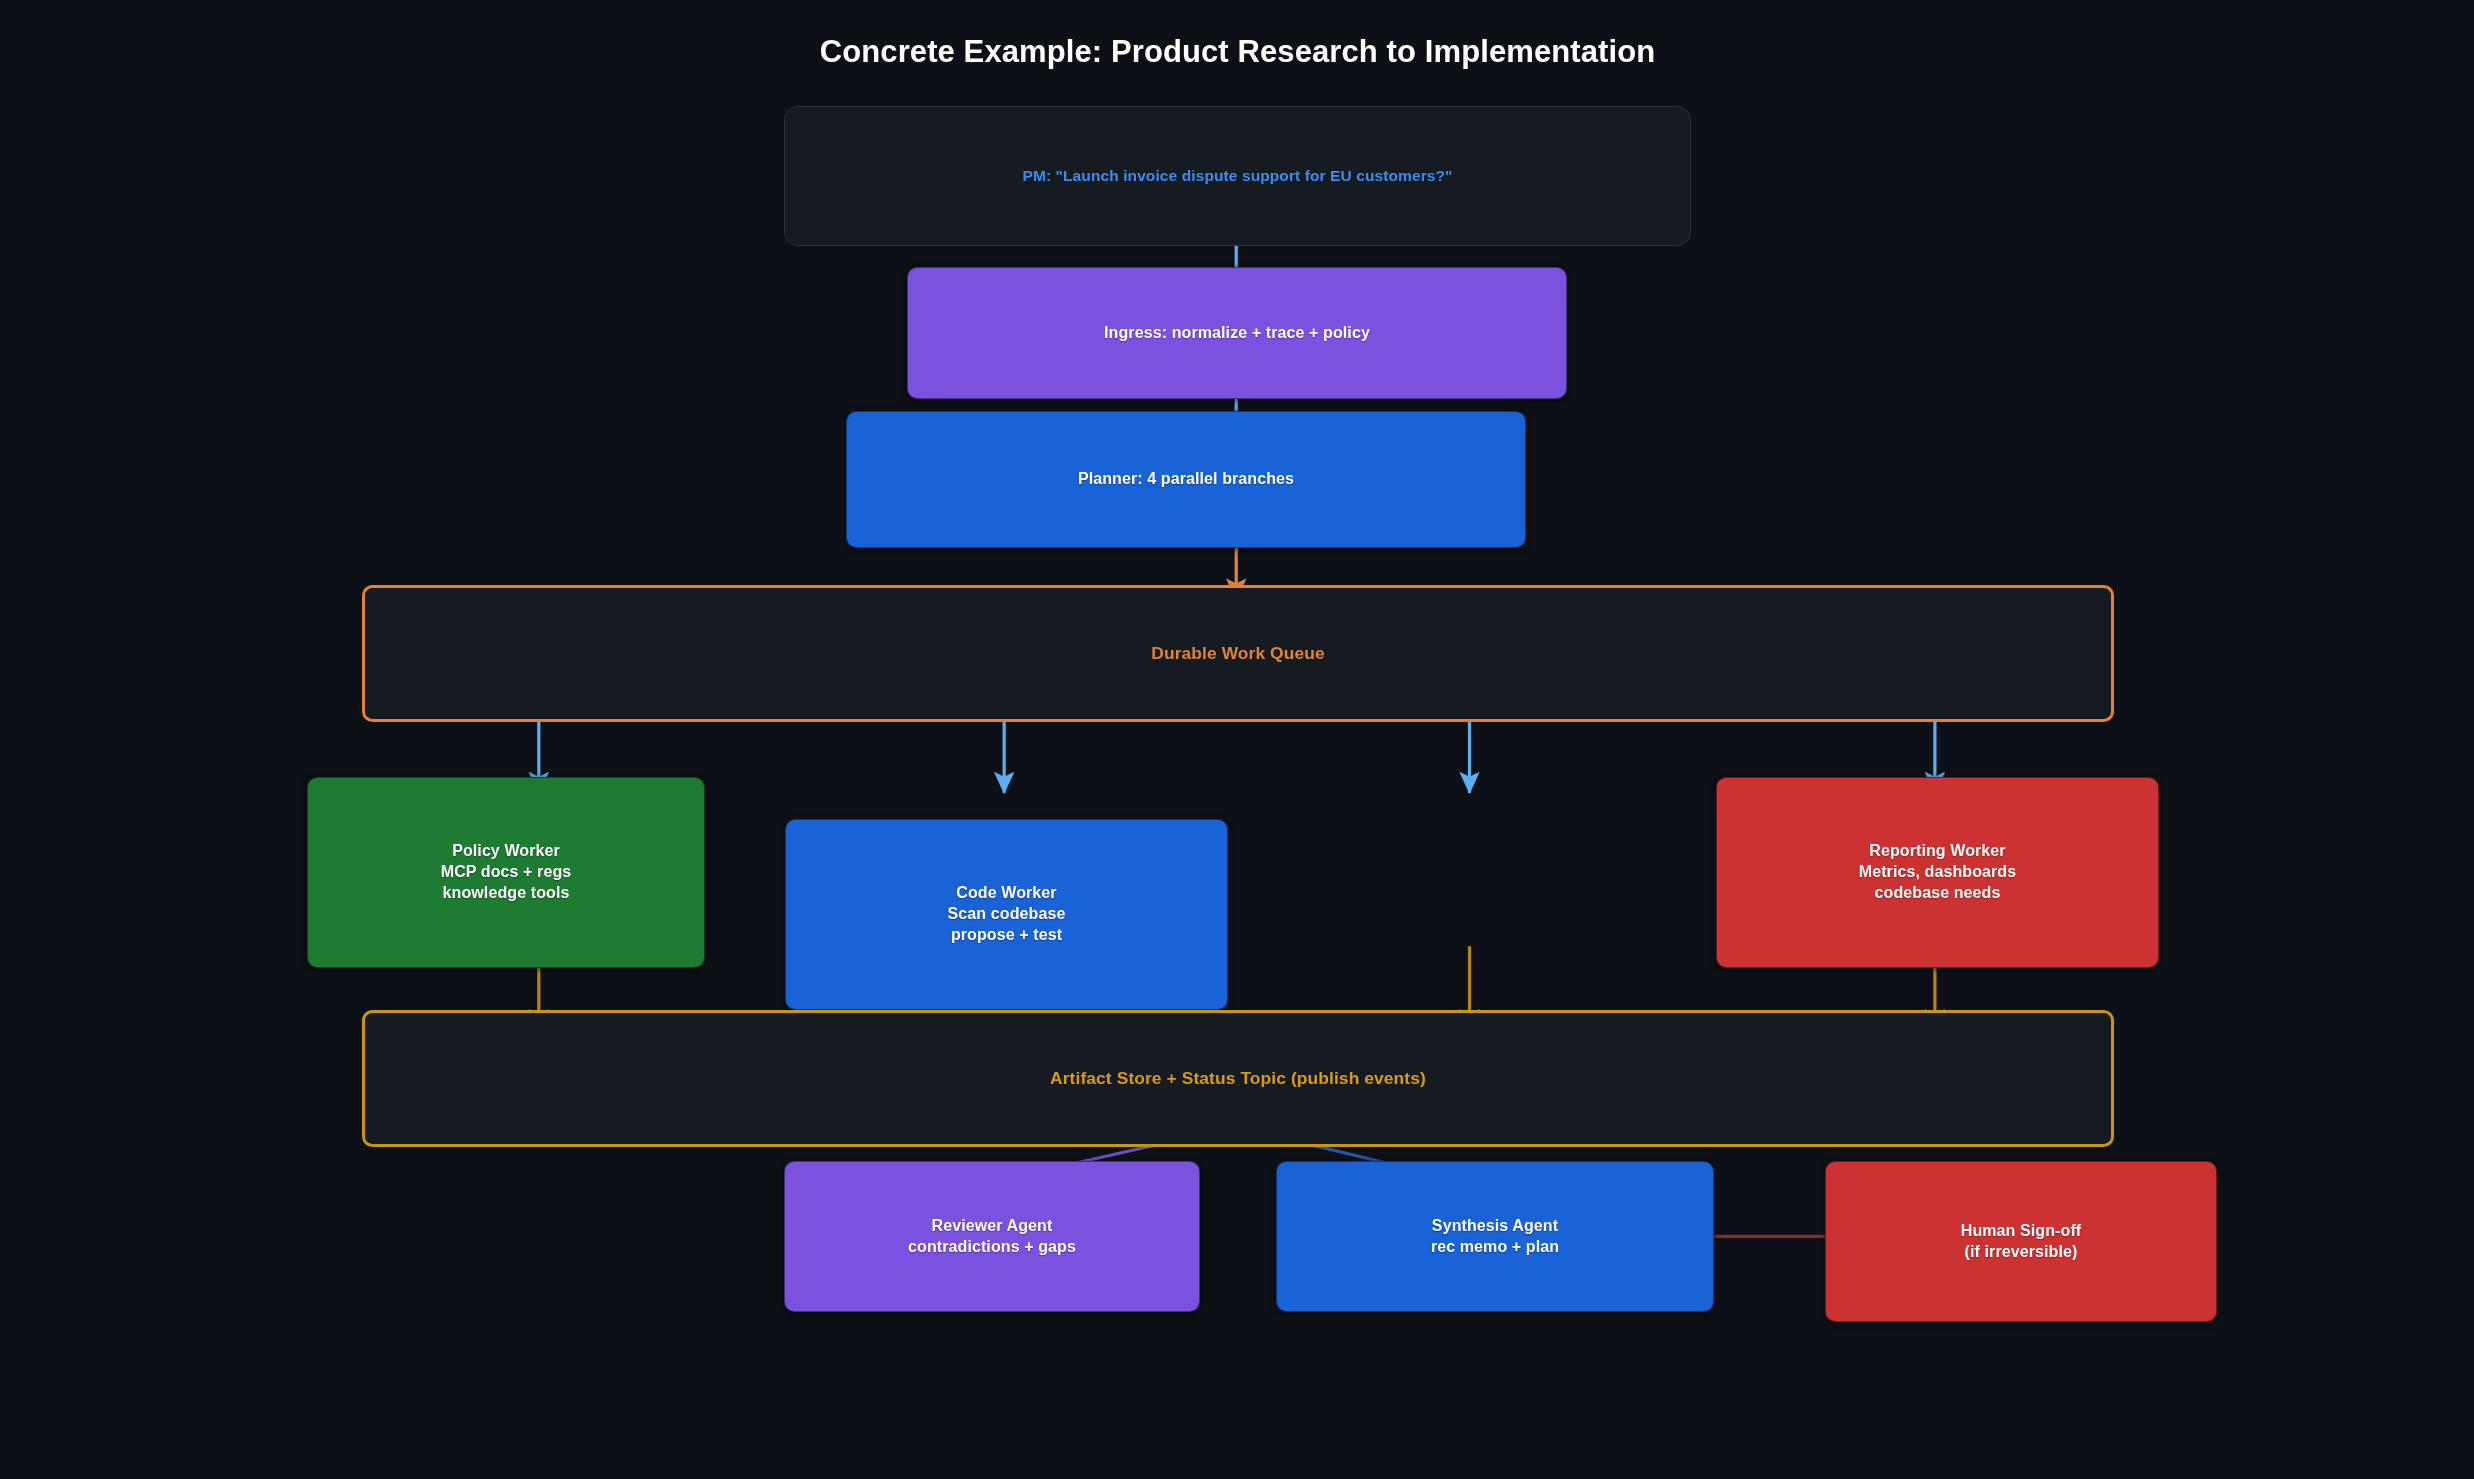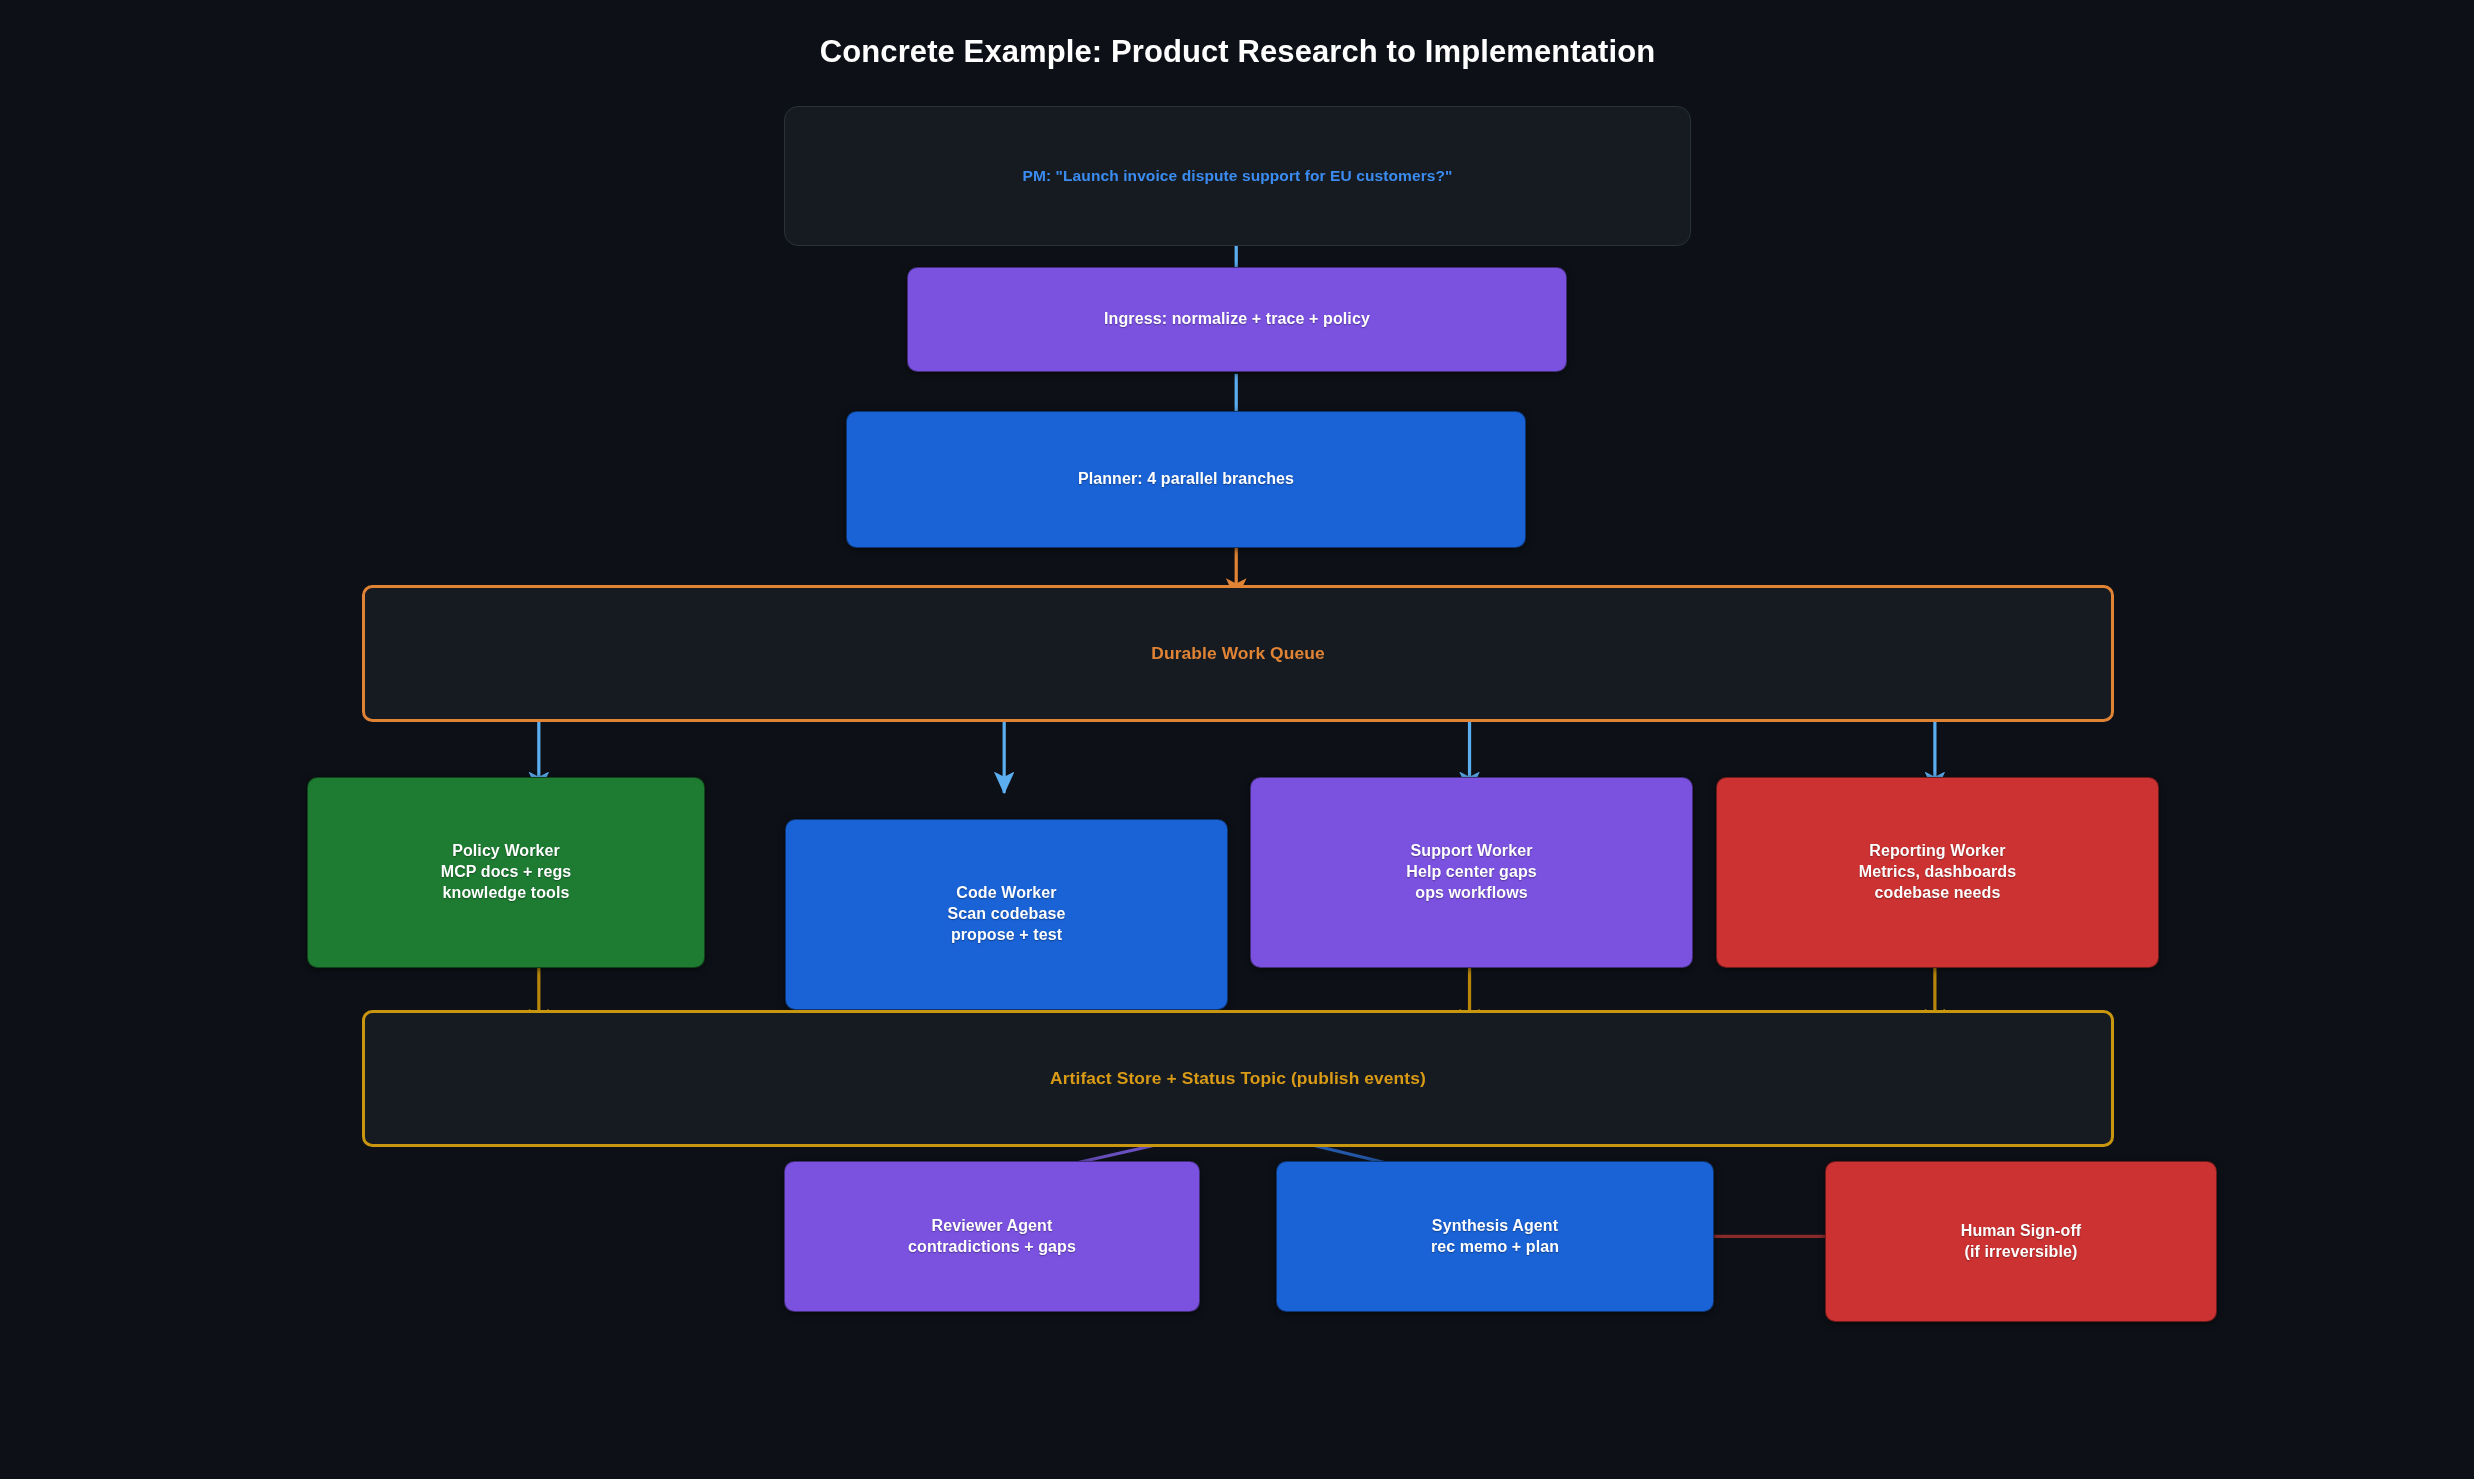"Ingress: normalize + trace +" div.node { height: 105px -> 132px }
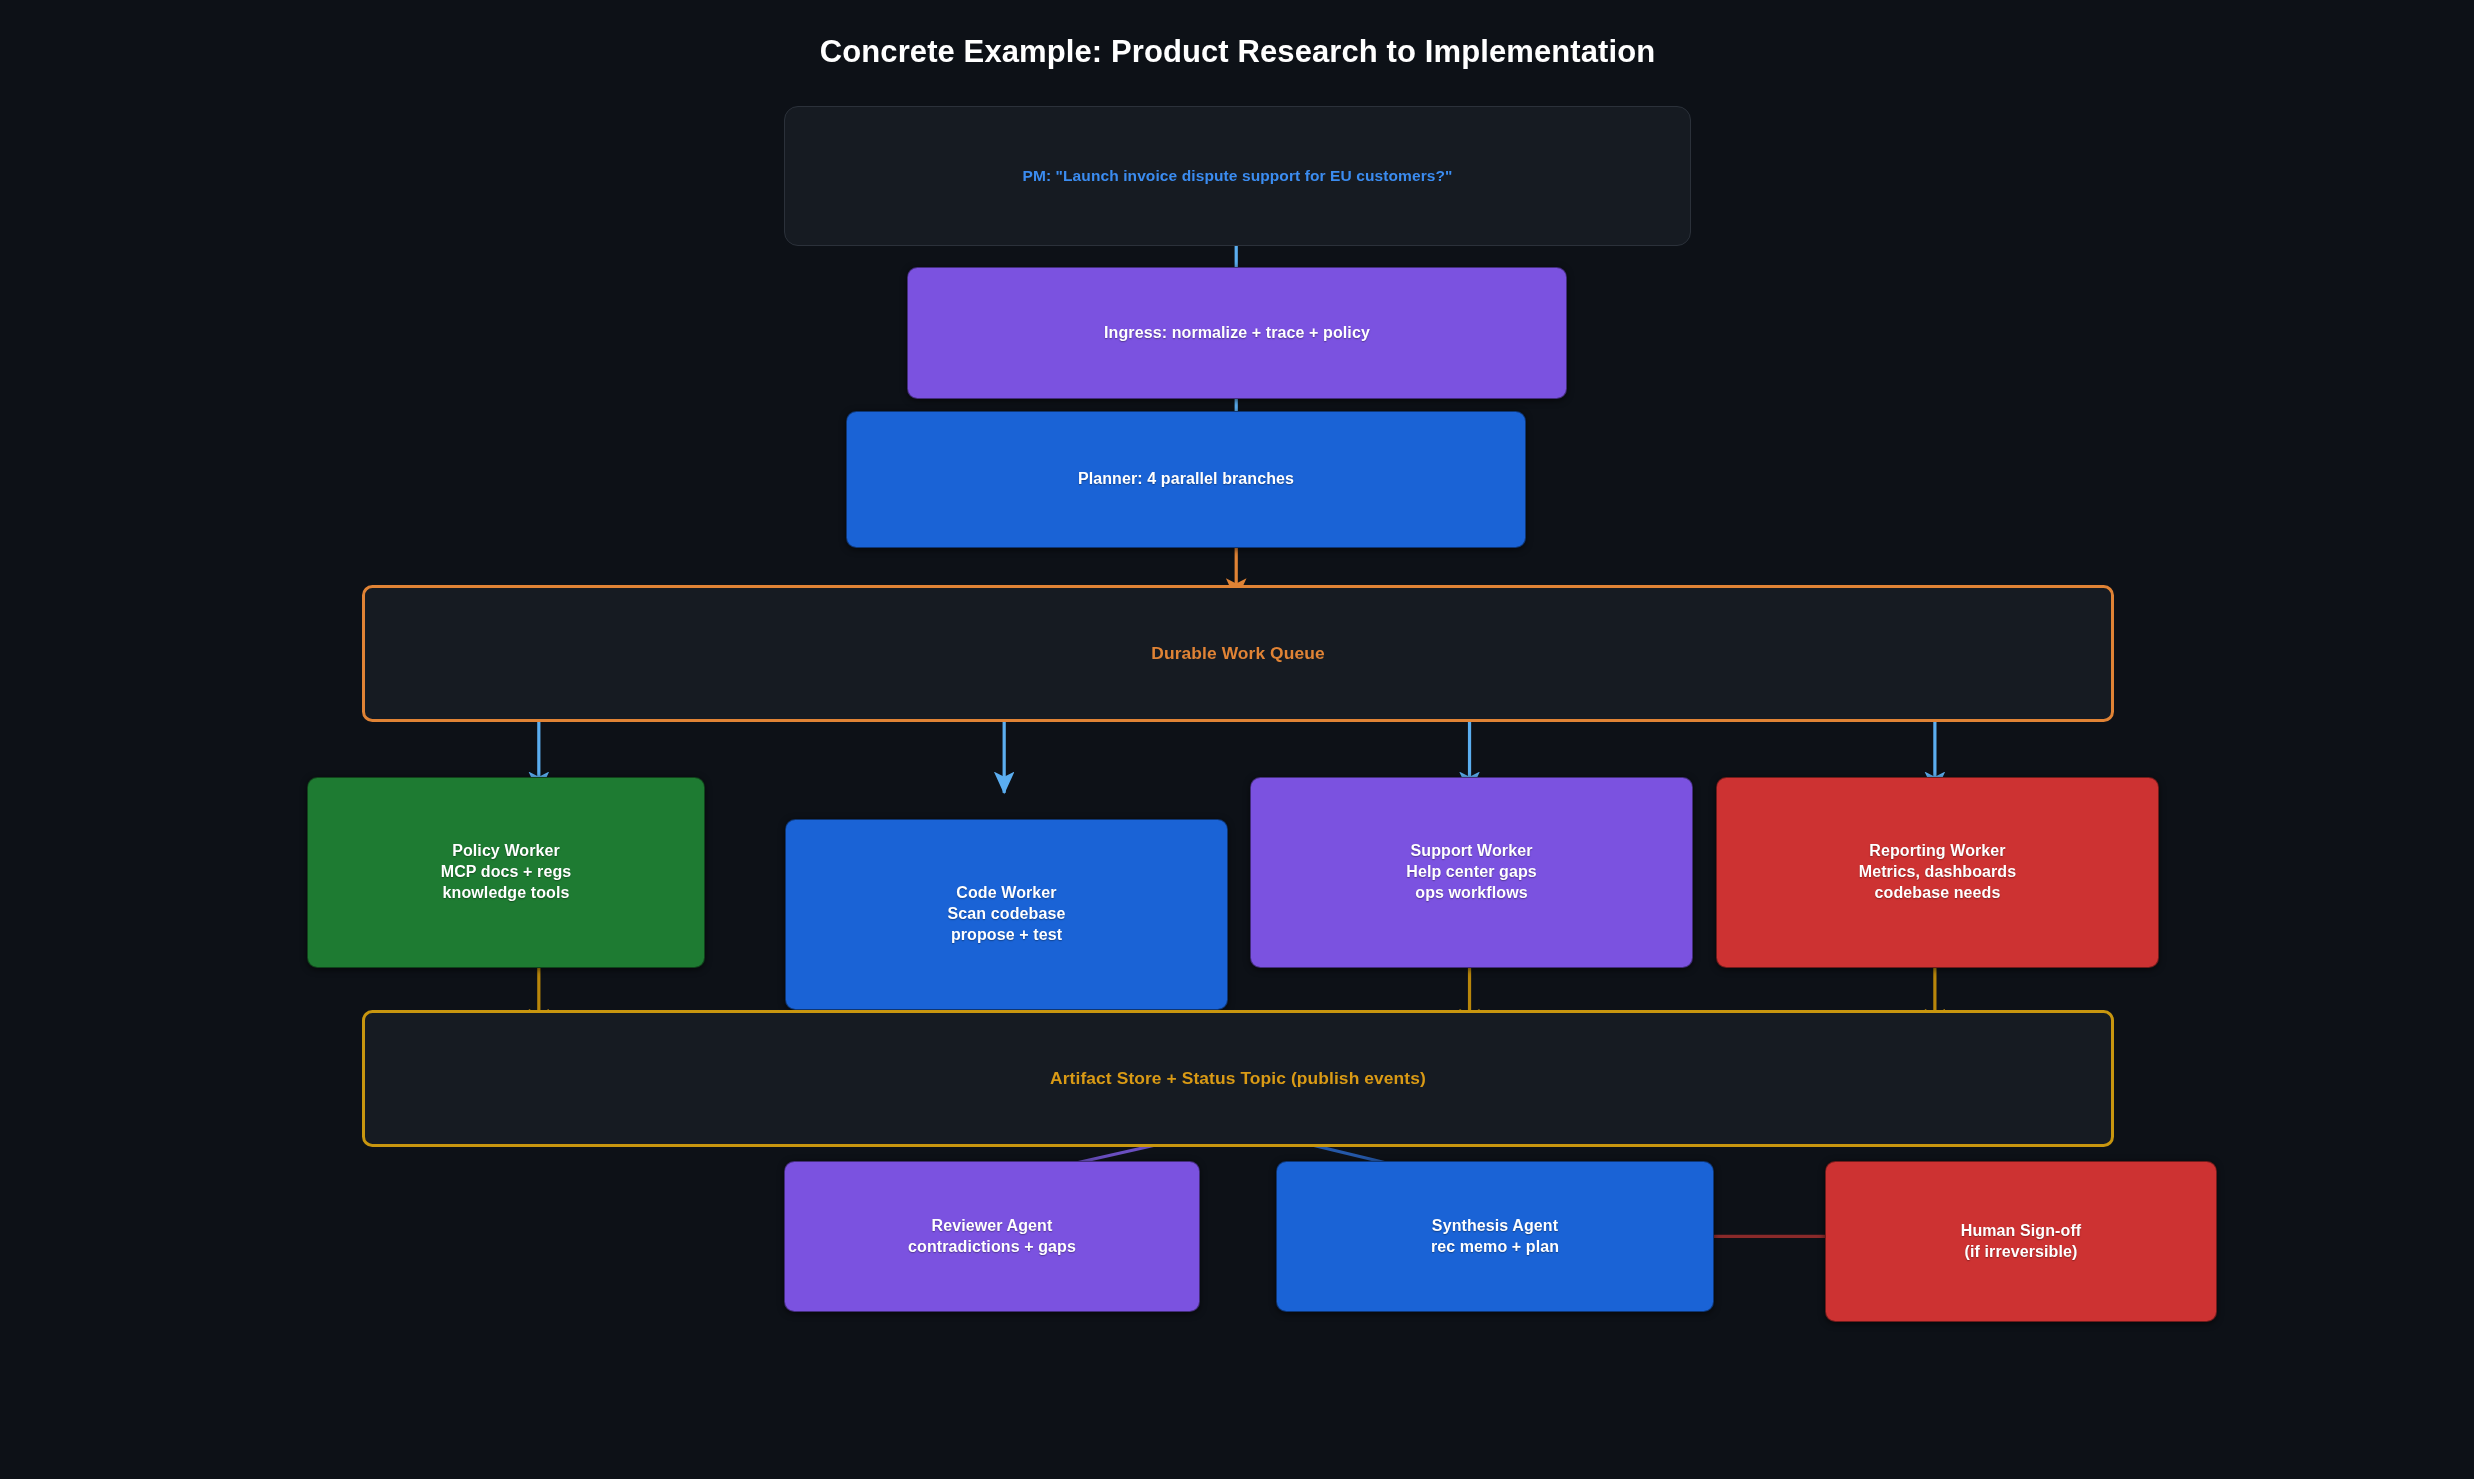"Support Worker" div.node { html: <div> <span>Support Worker Help center gaps ops workflows</span> </div> -> none }
